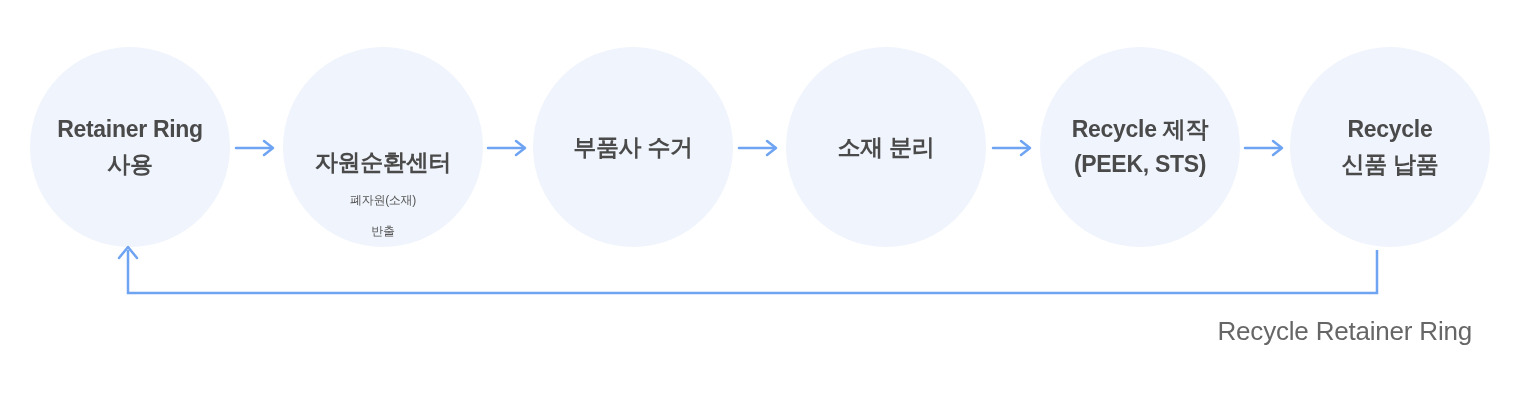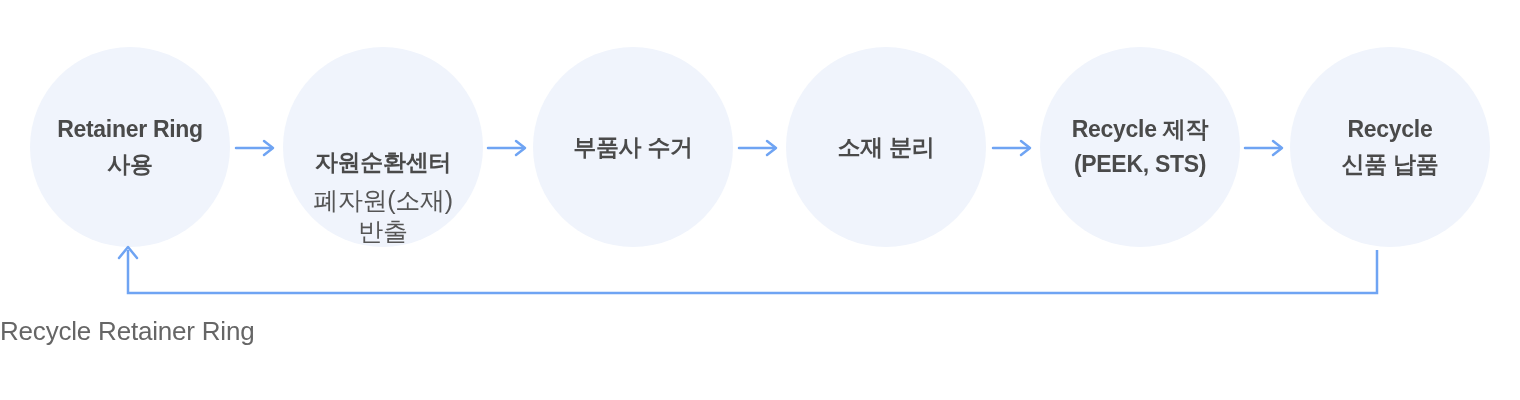"폐자원(소재)" .step-subtitle { font-size: 25px -> 12px }
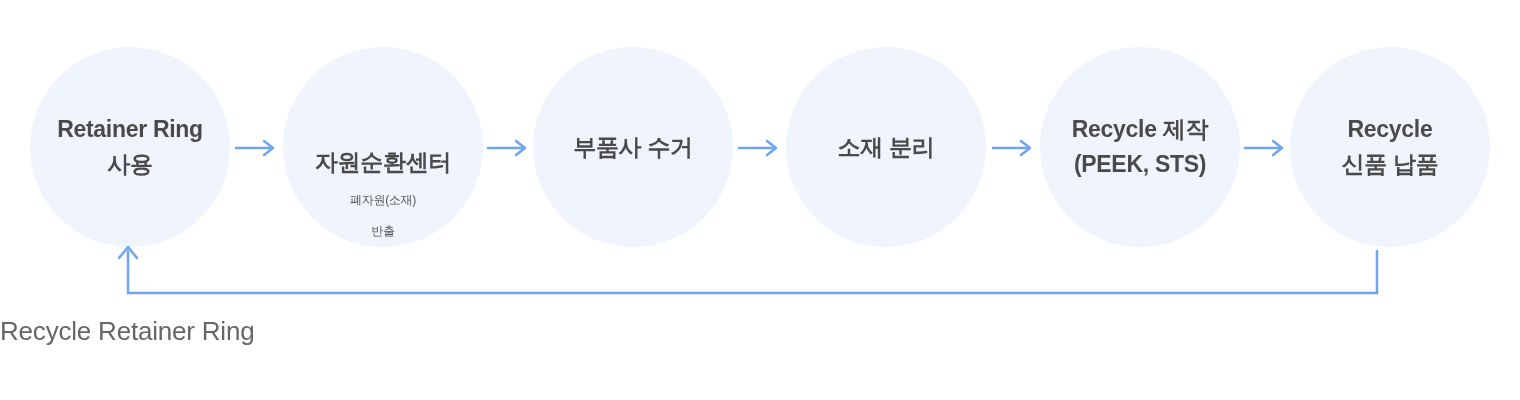"Recycle Retainer Ring" .return-label { text-align: left -> right }
